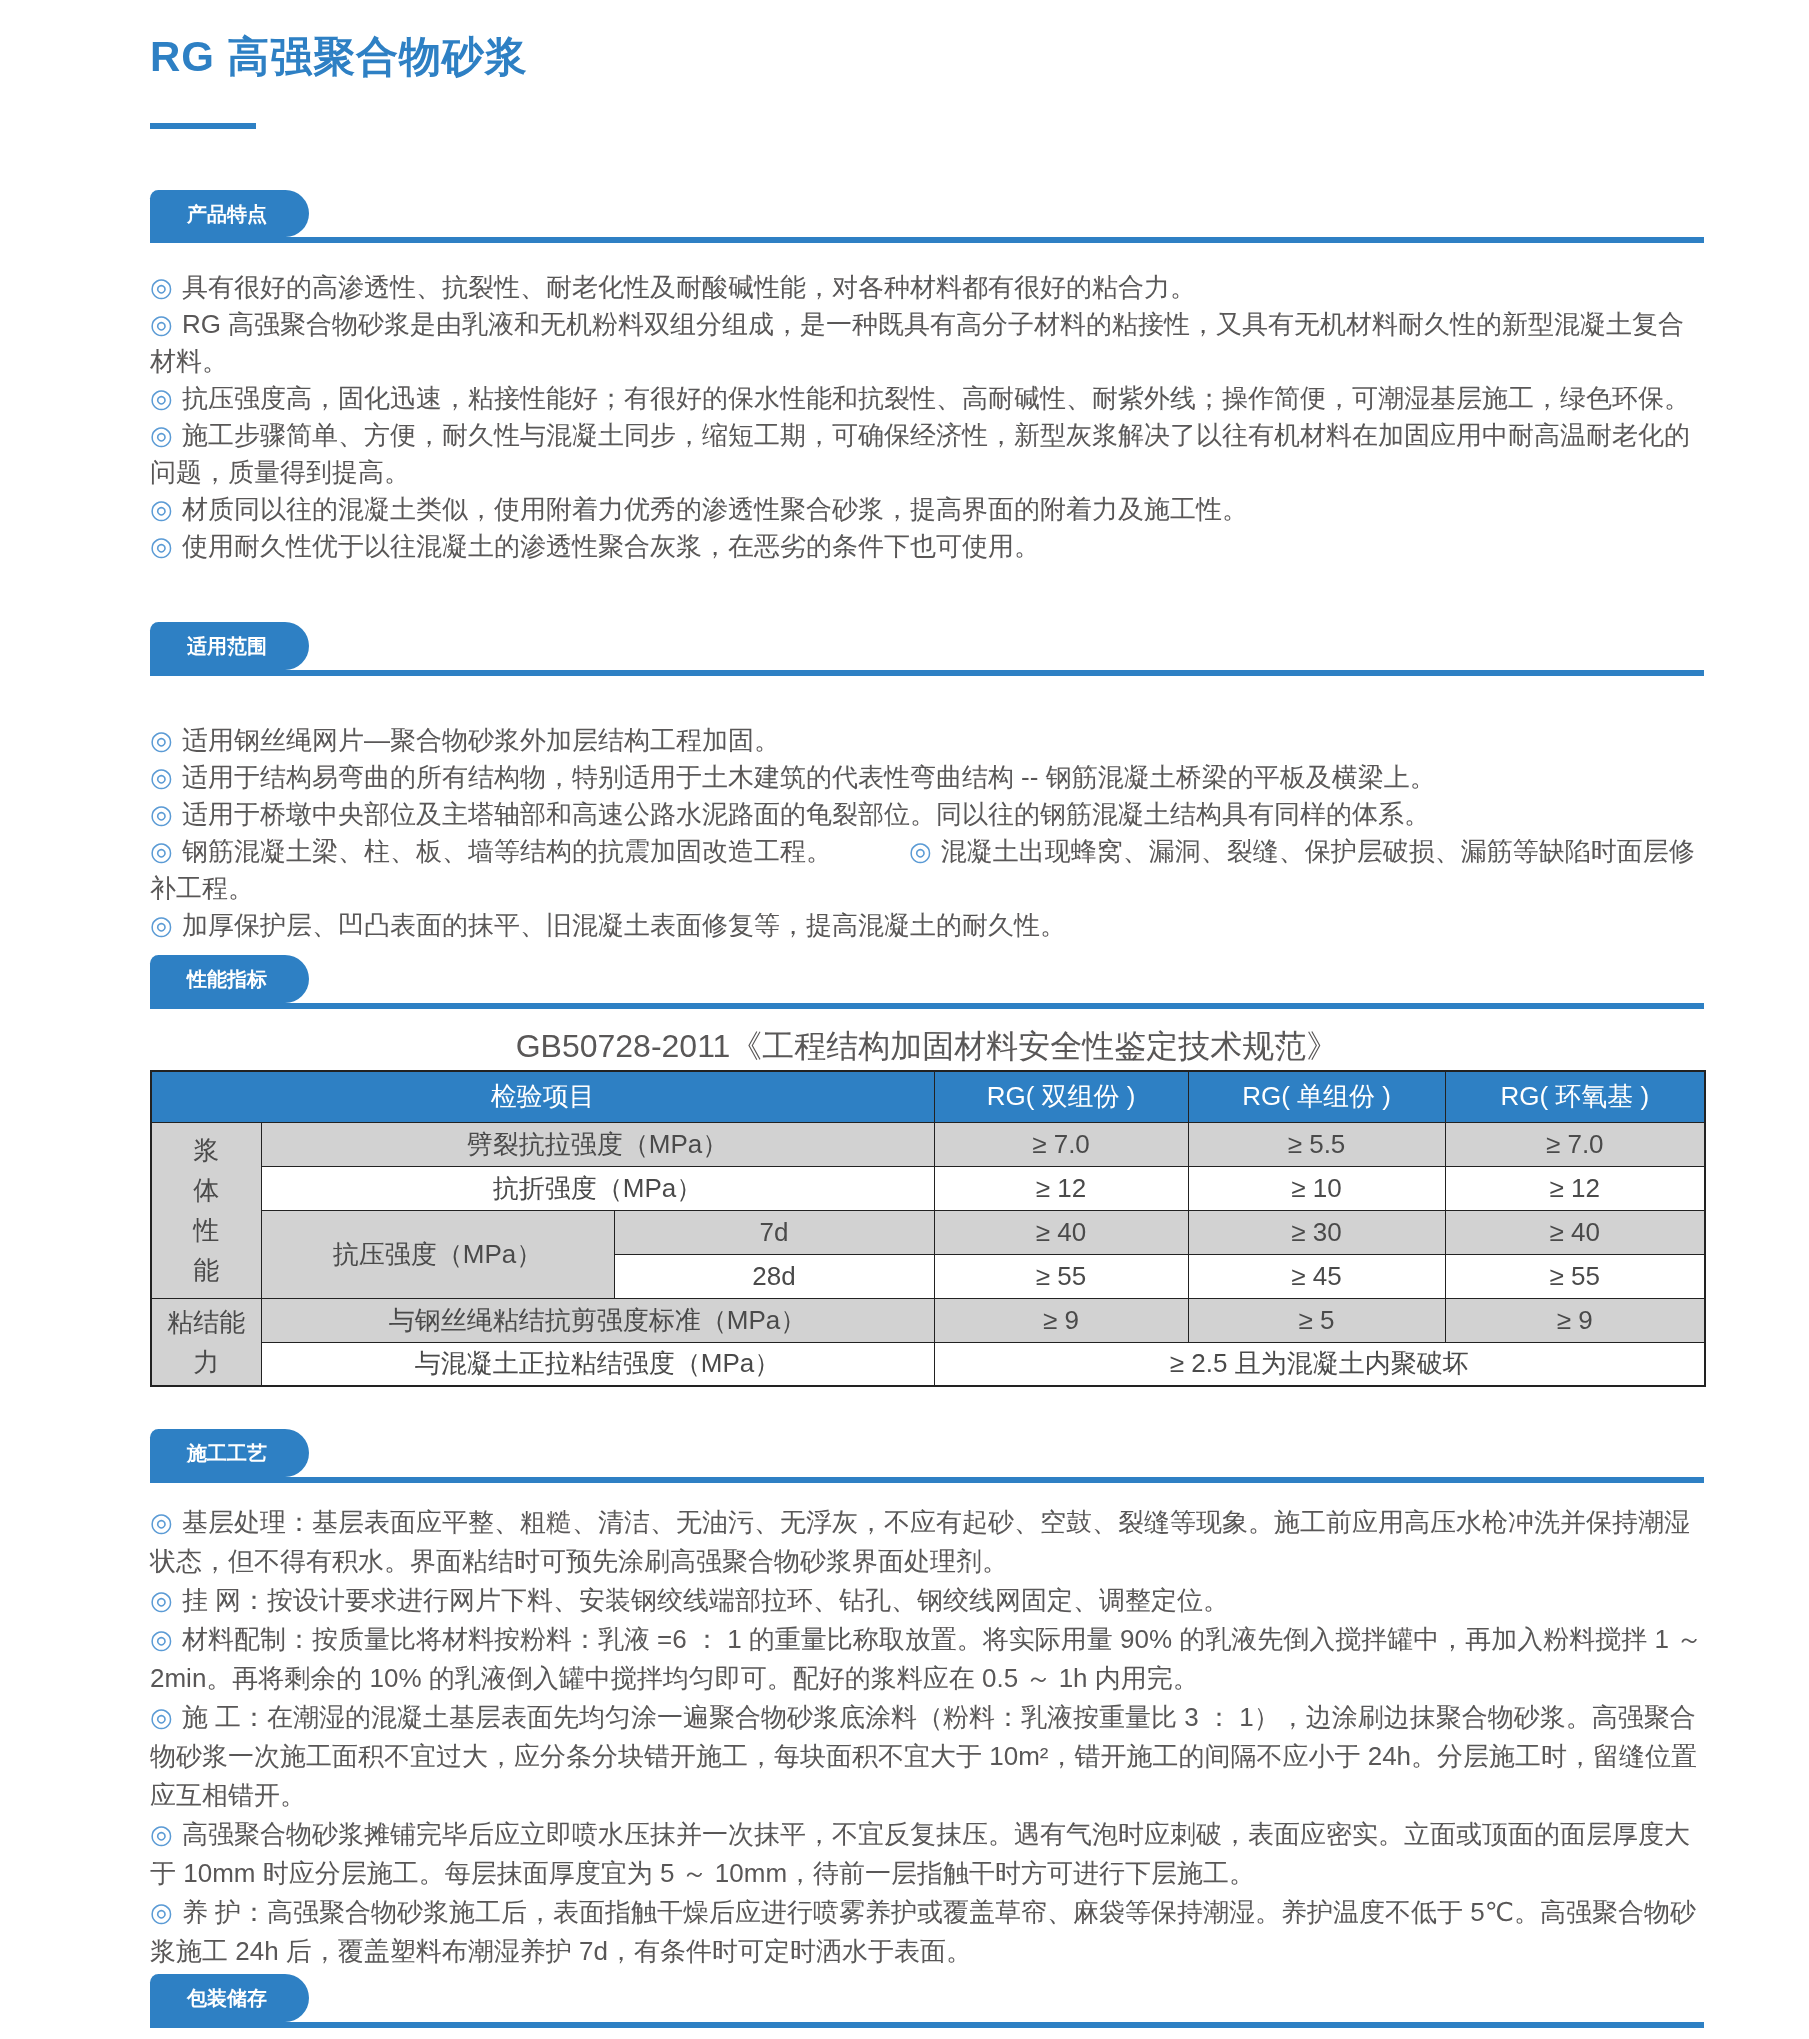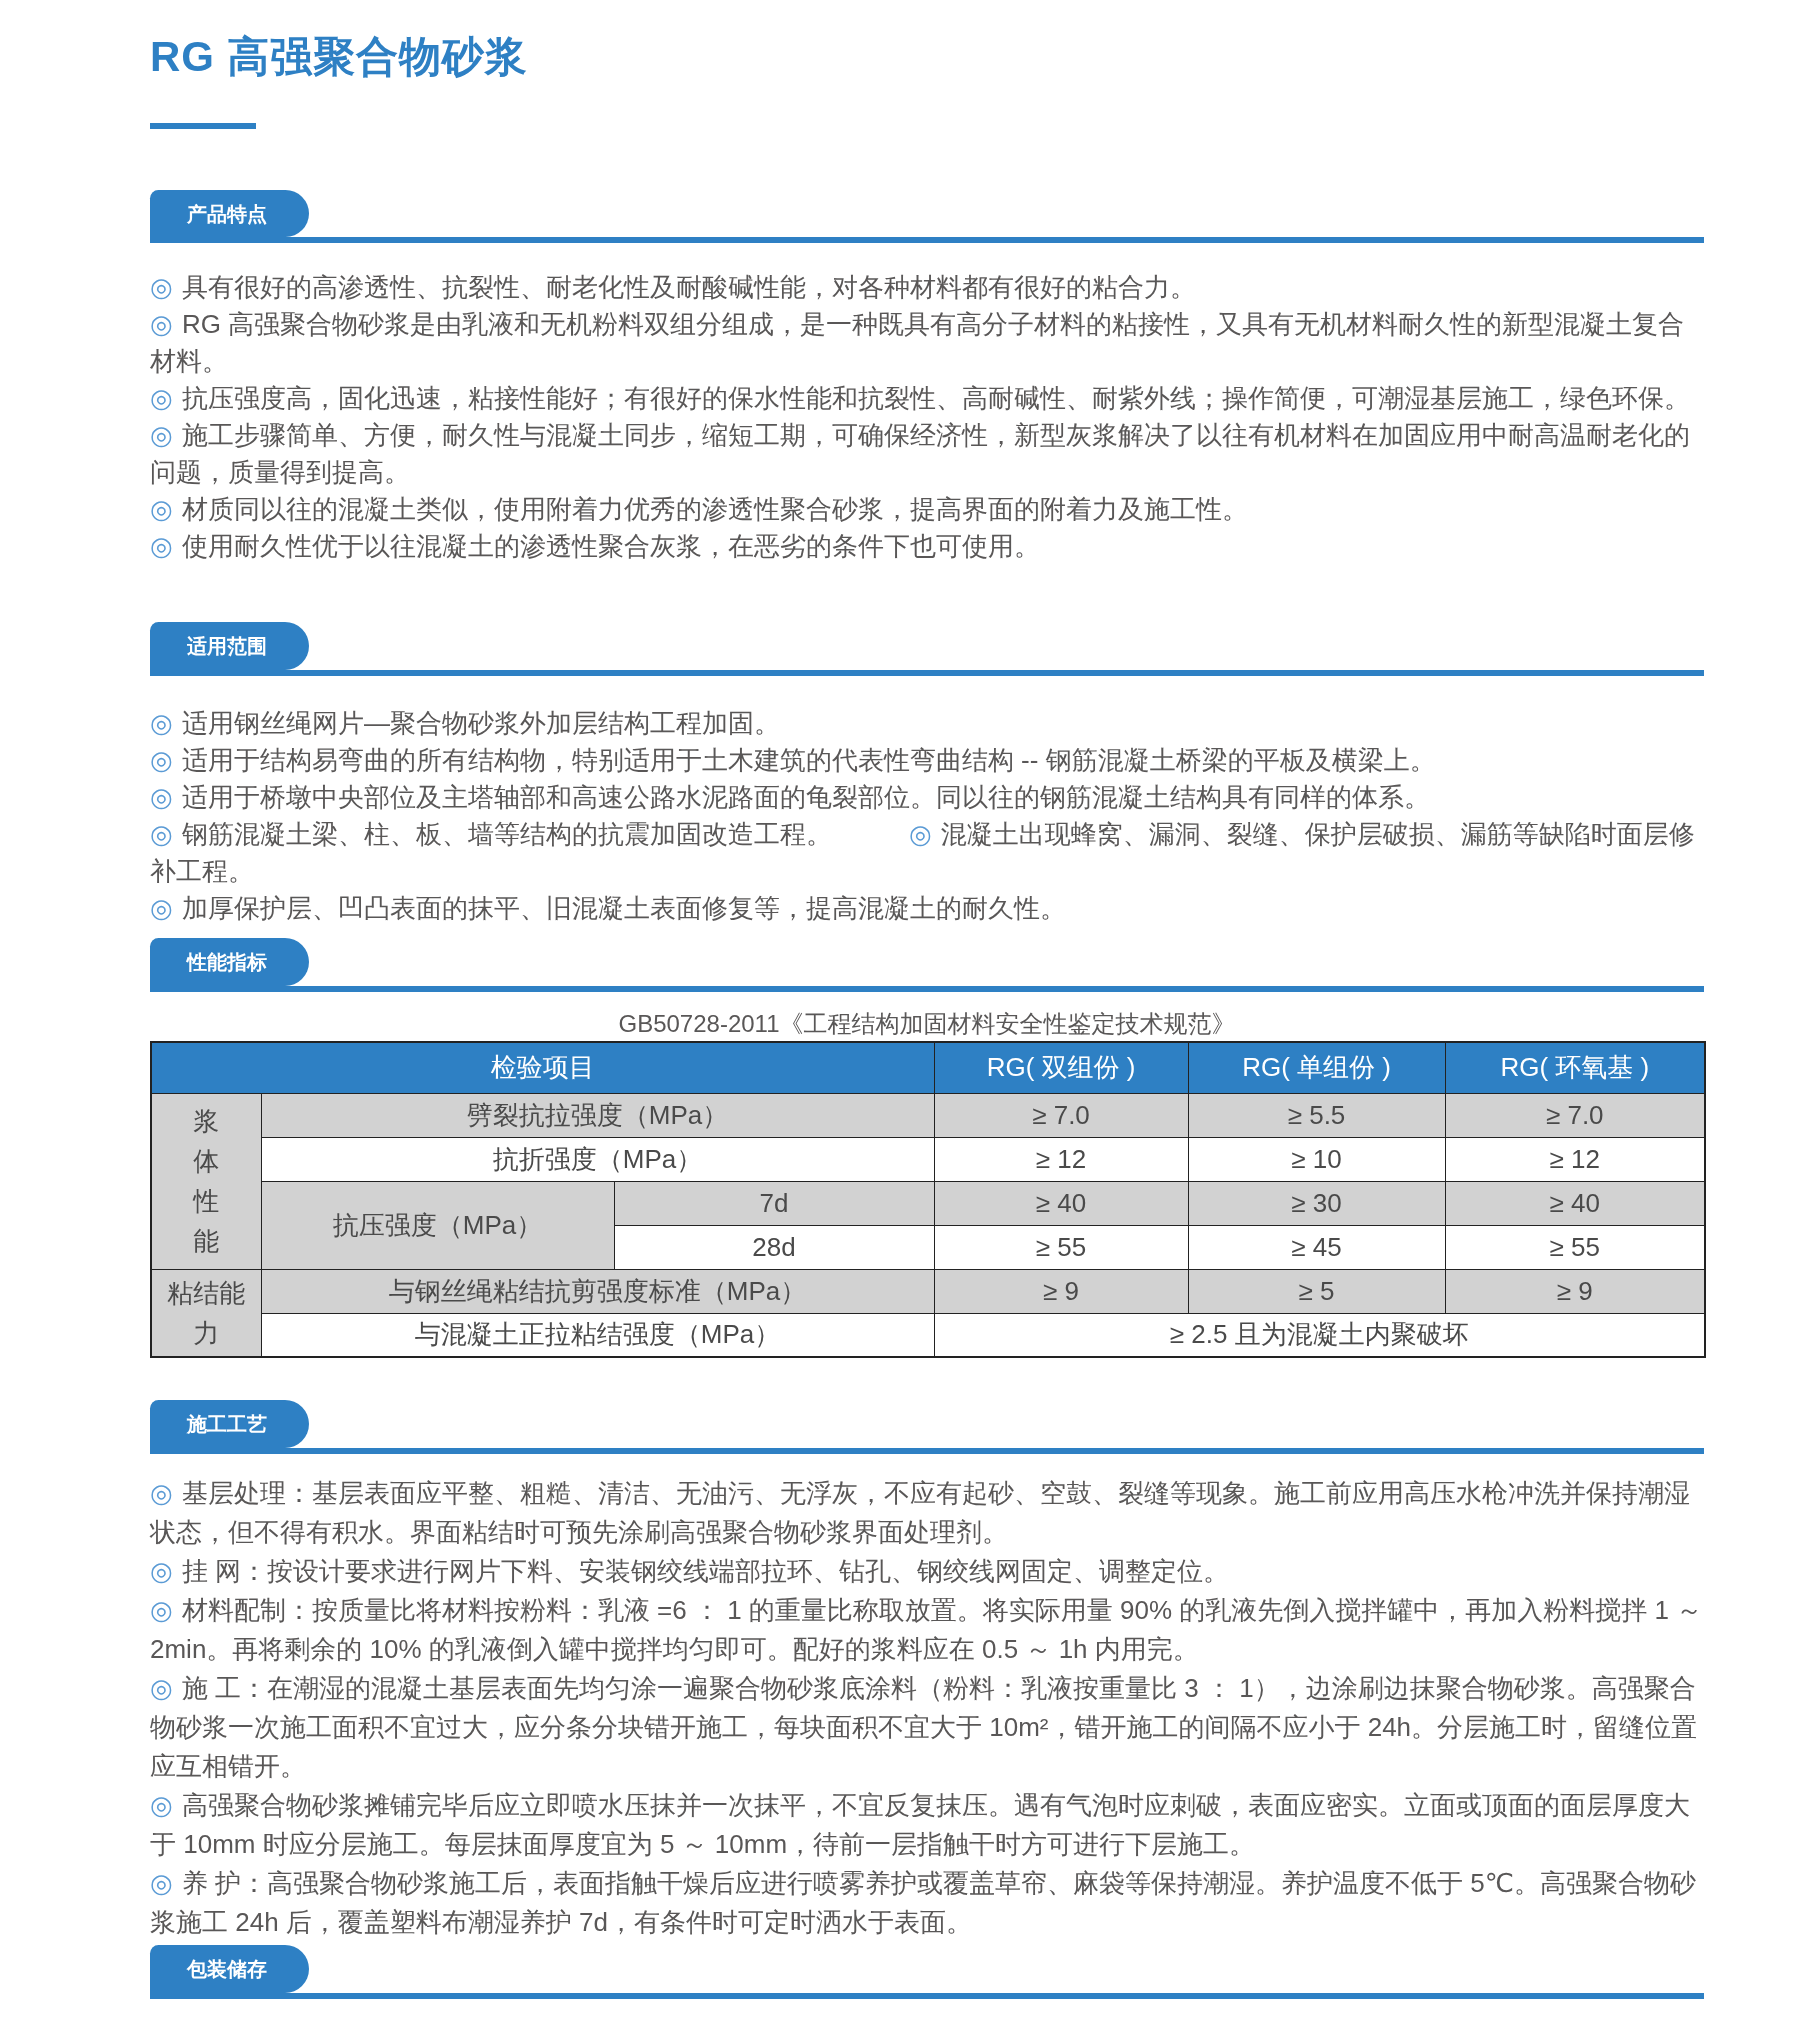"◎ 适用钢丝绳网片—聚合物砂浆外加层结构工程加固。" .s-scope .bullets { margin-top: 29px -> 46px }
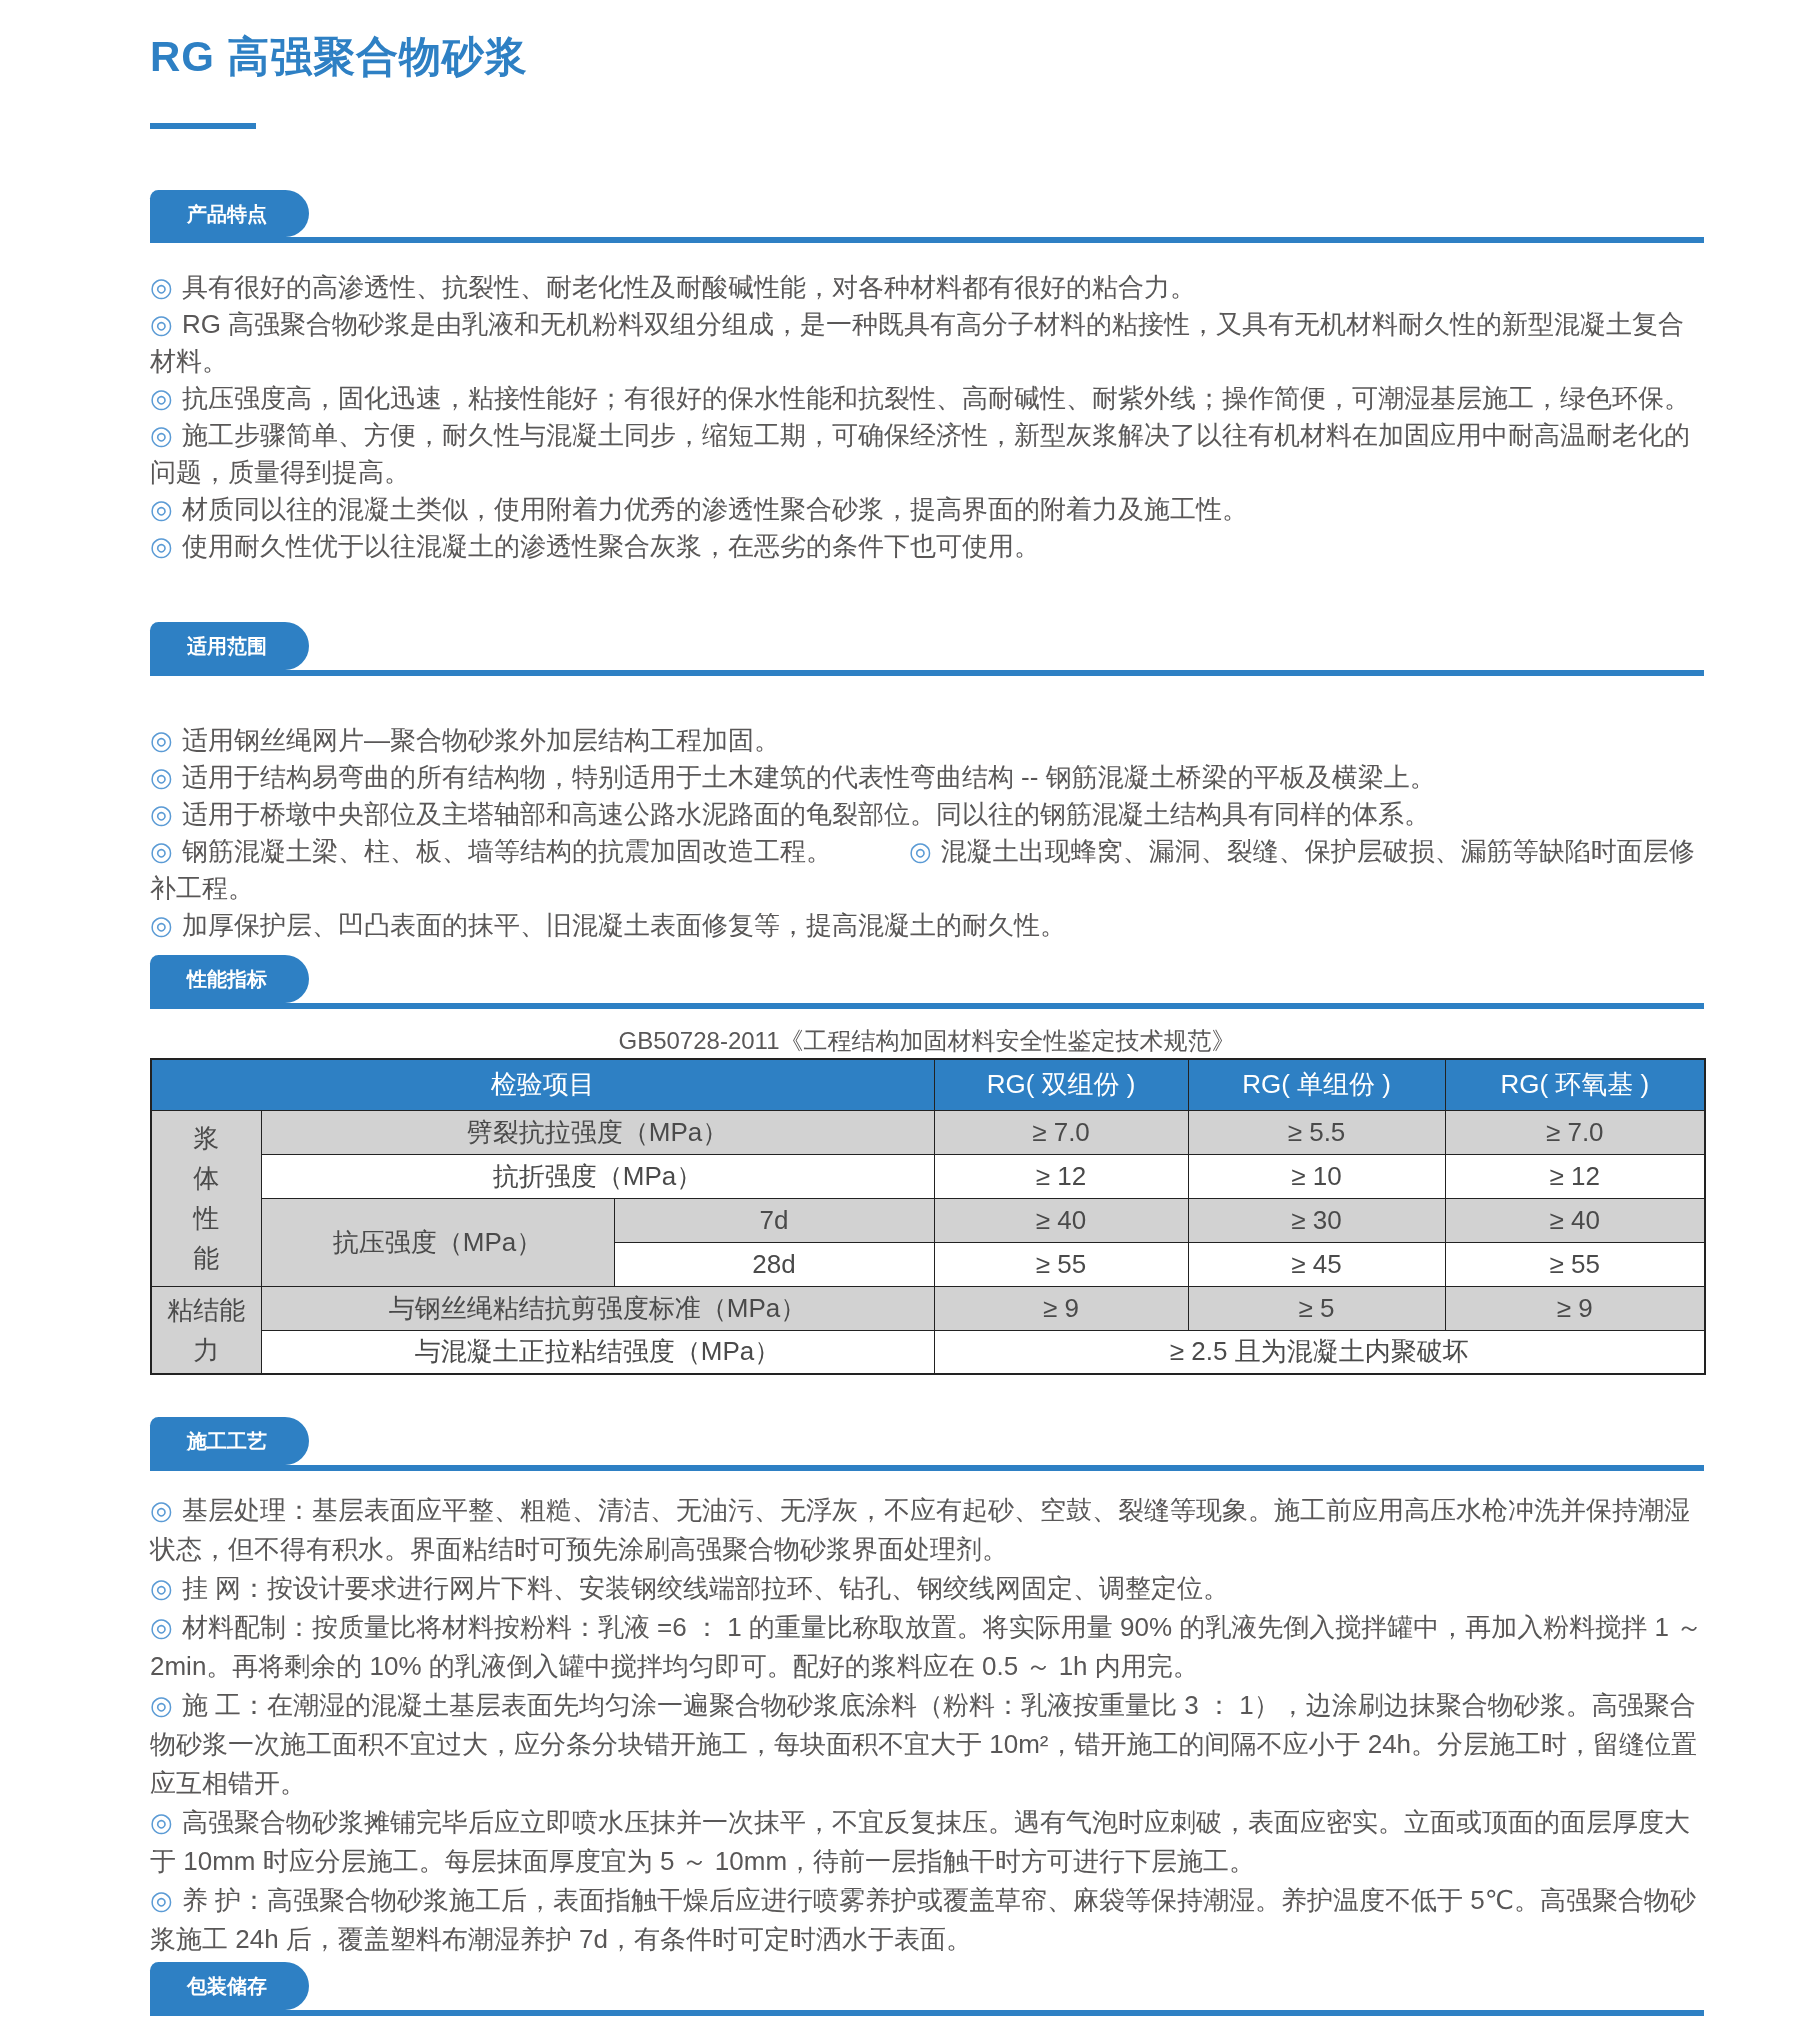"GB50728-2011《工程结构加固材料安全性鉴定技术规范》" .table-caption { font-size: 24px -> 32px }
